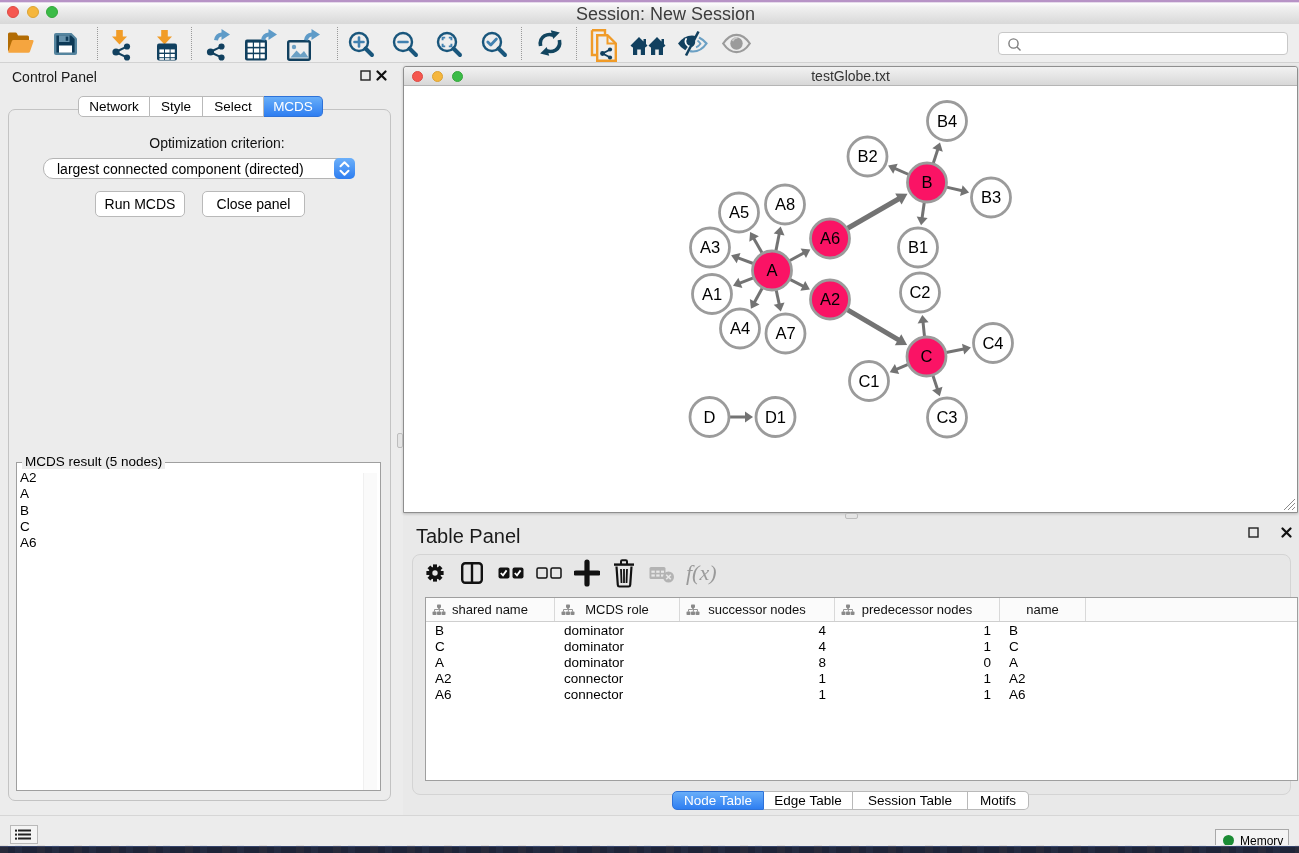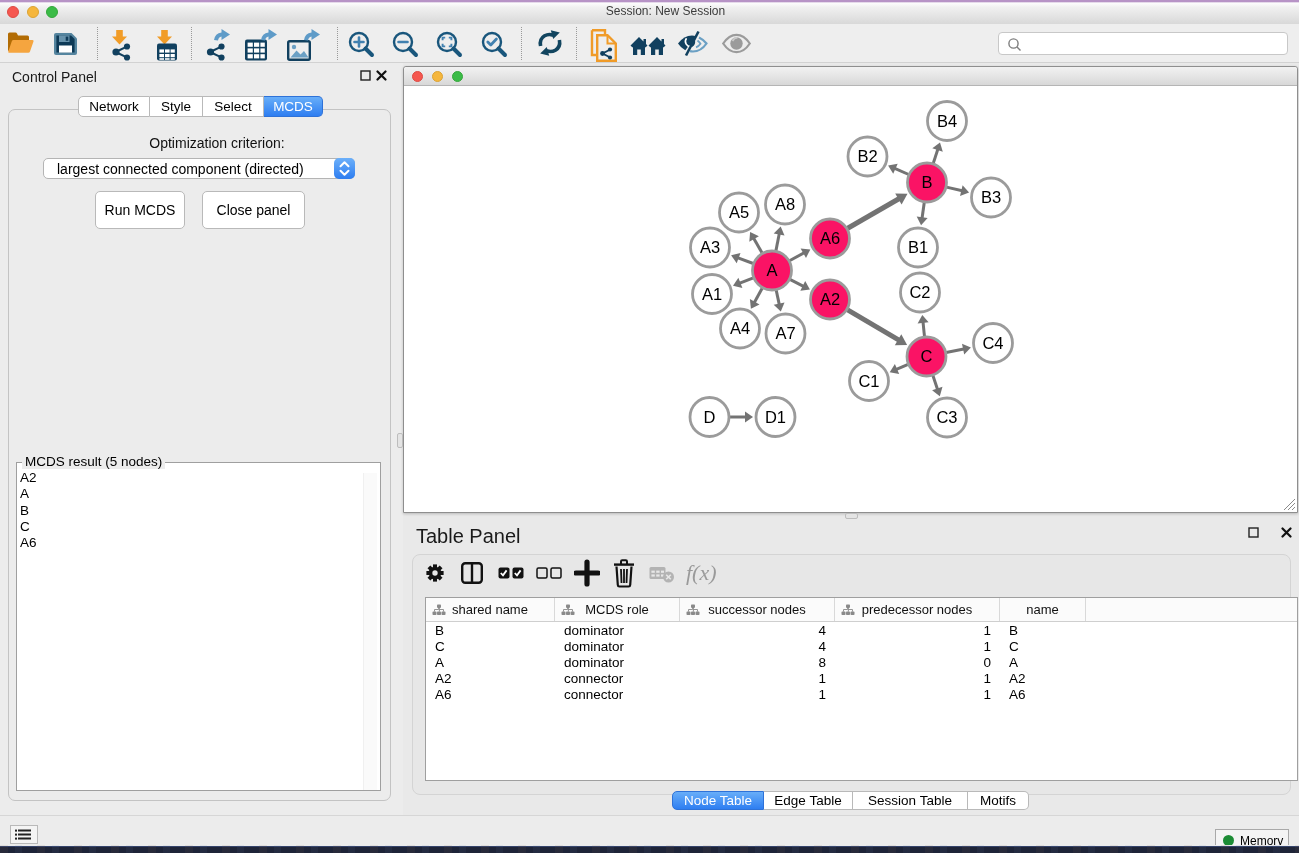"Session: New Session" #titlebar .title { font-size: 12px -> 18px }
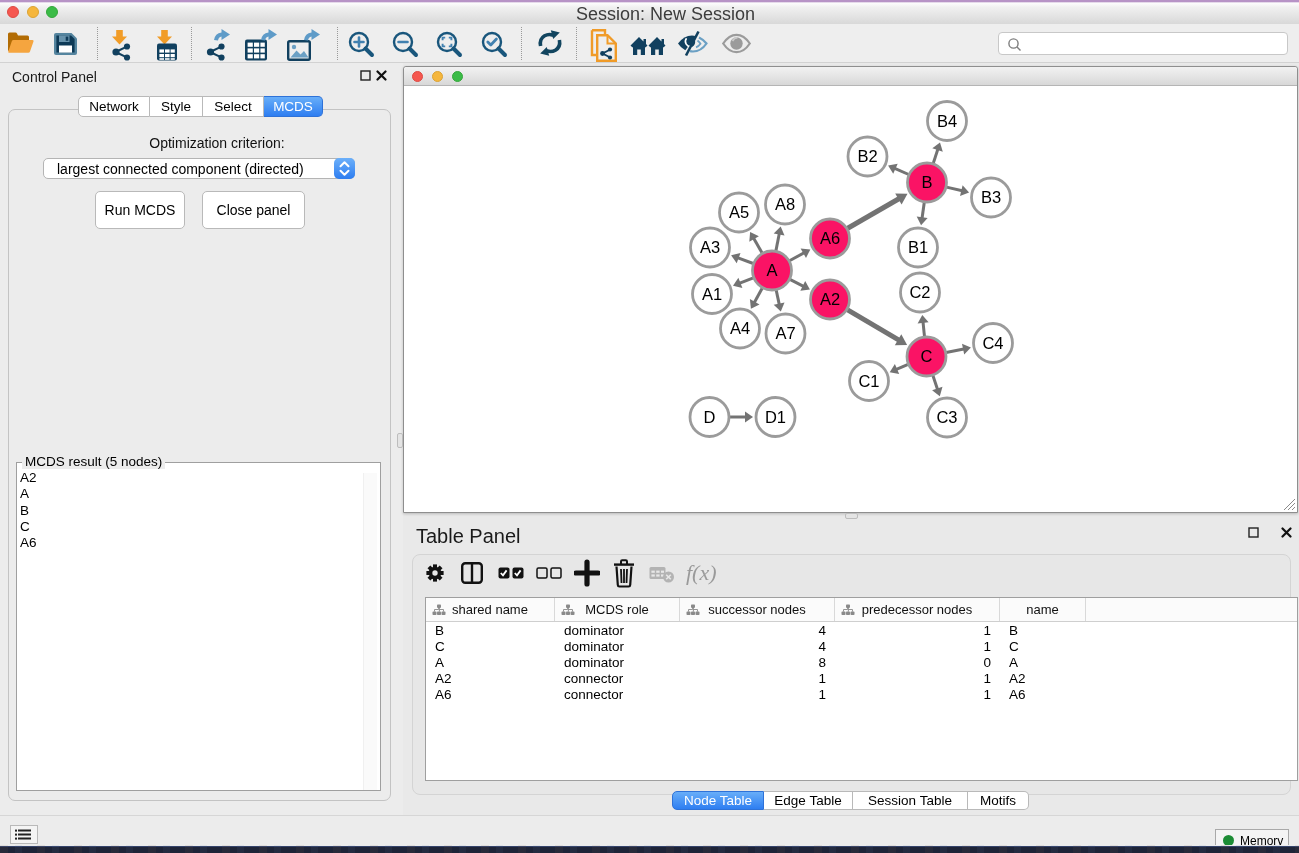"testGlobe.txt" div.title { html: none -> <div>testGlobe.txt</div> }
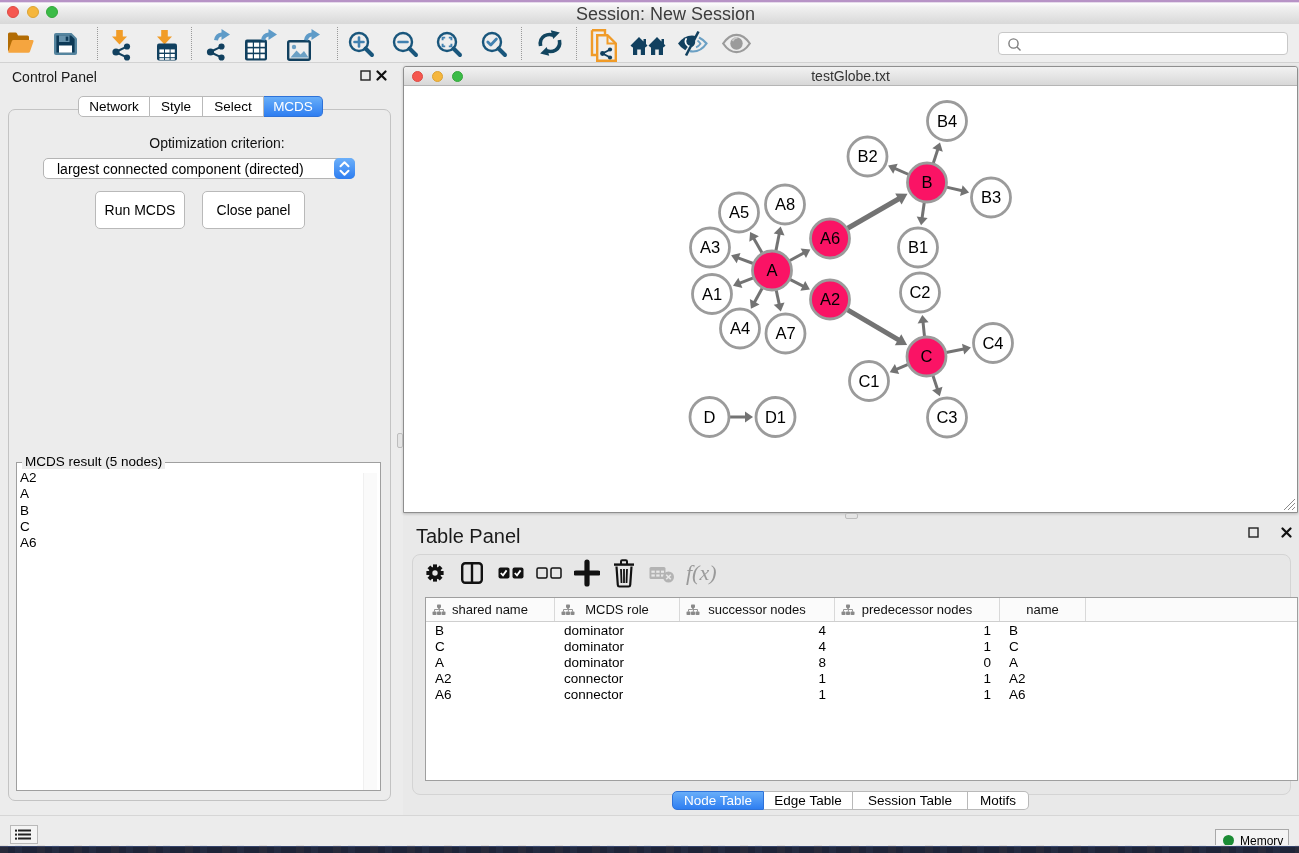"largest connected component (directed)" #dropdown { border-radius: 5px -> 10px }
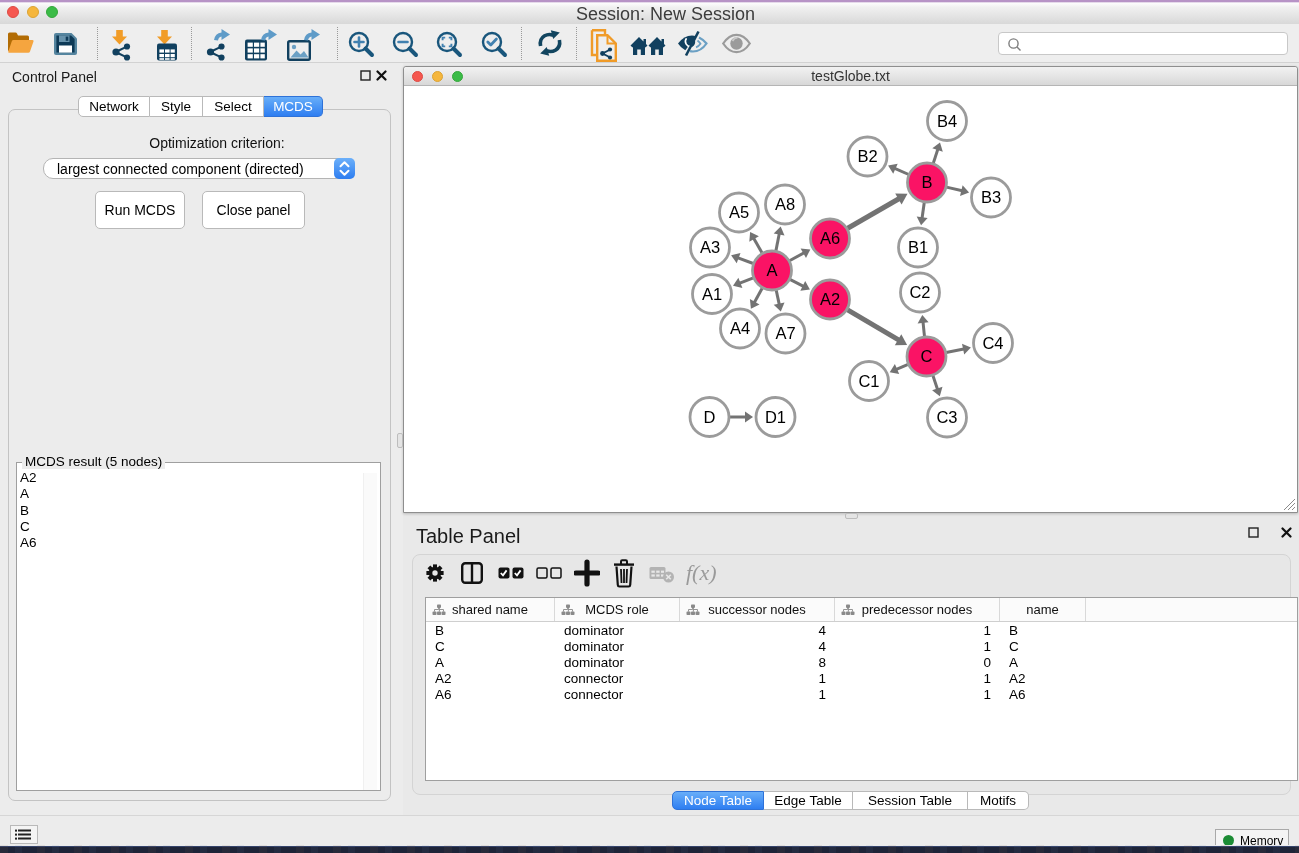"Run MCDS" .btn { height: 38px -> 26px }
